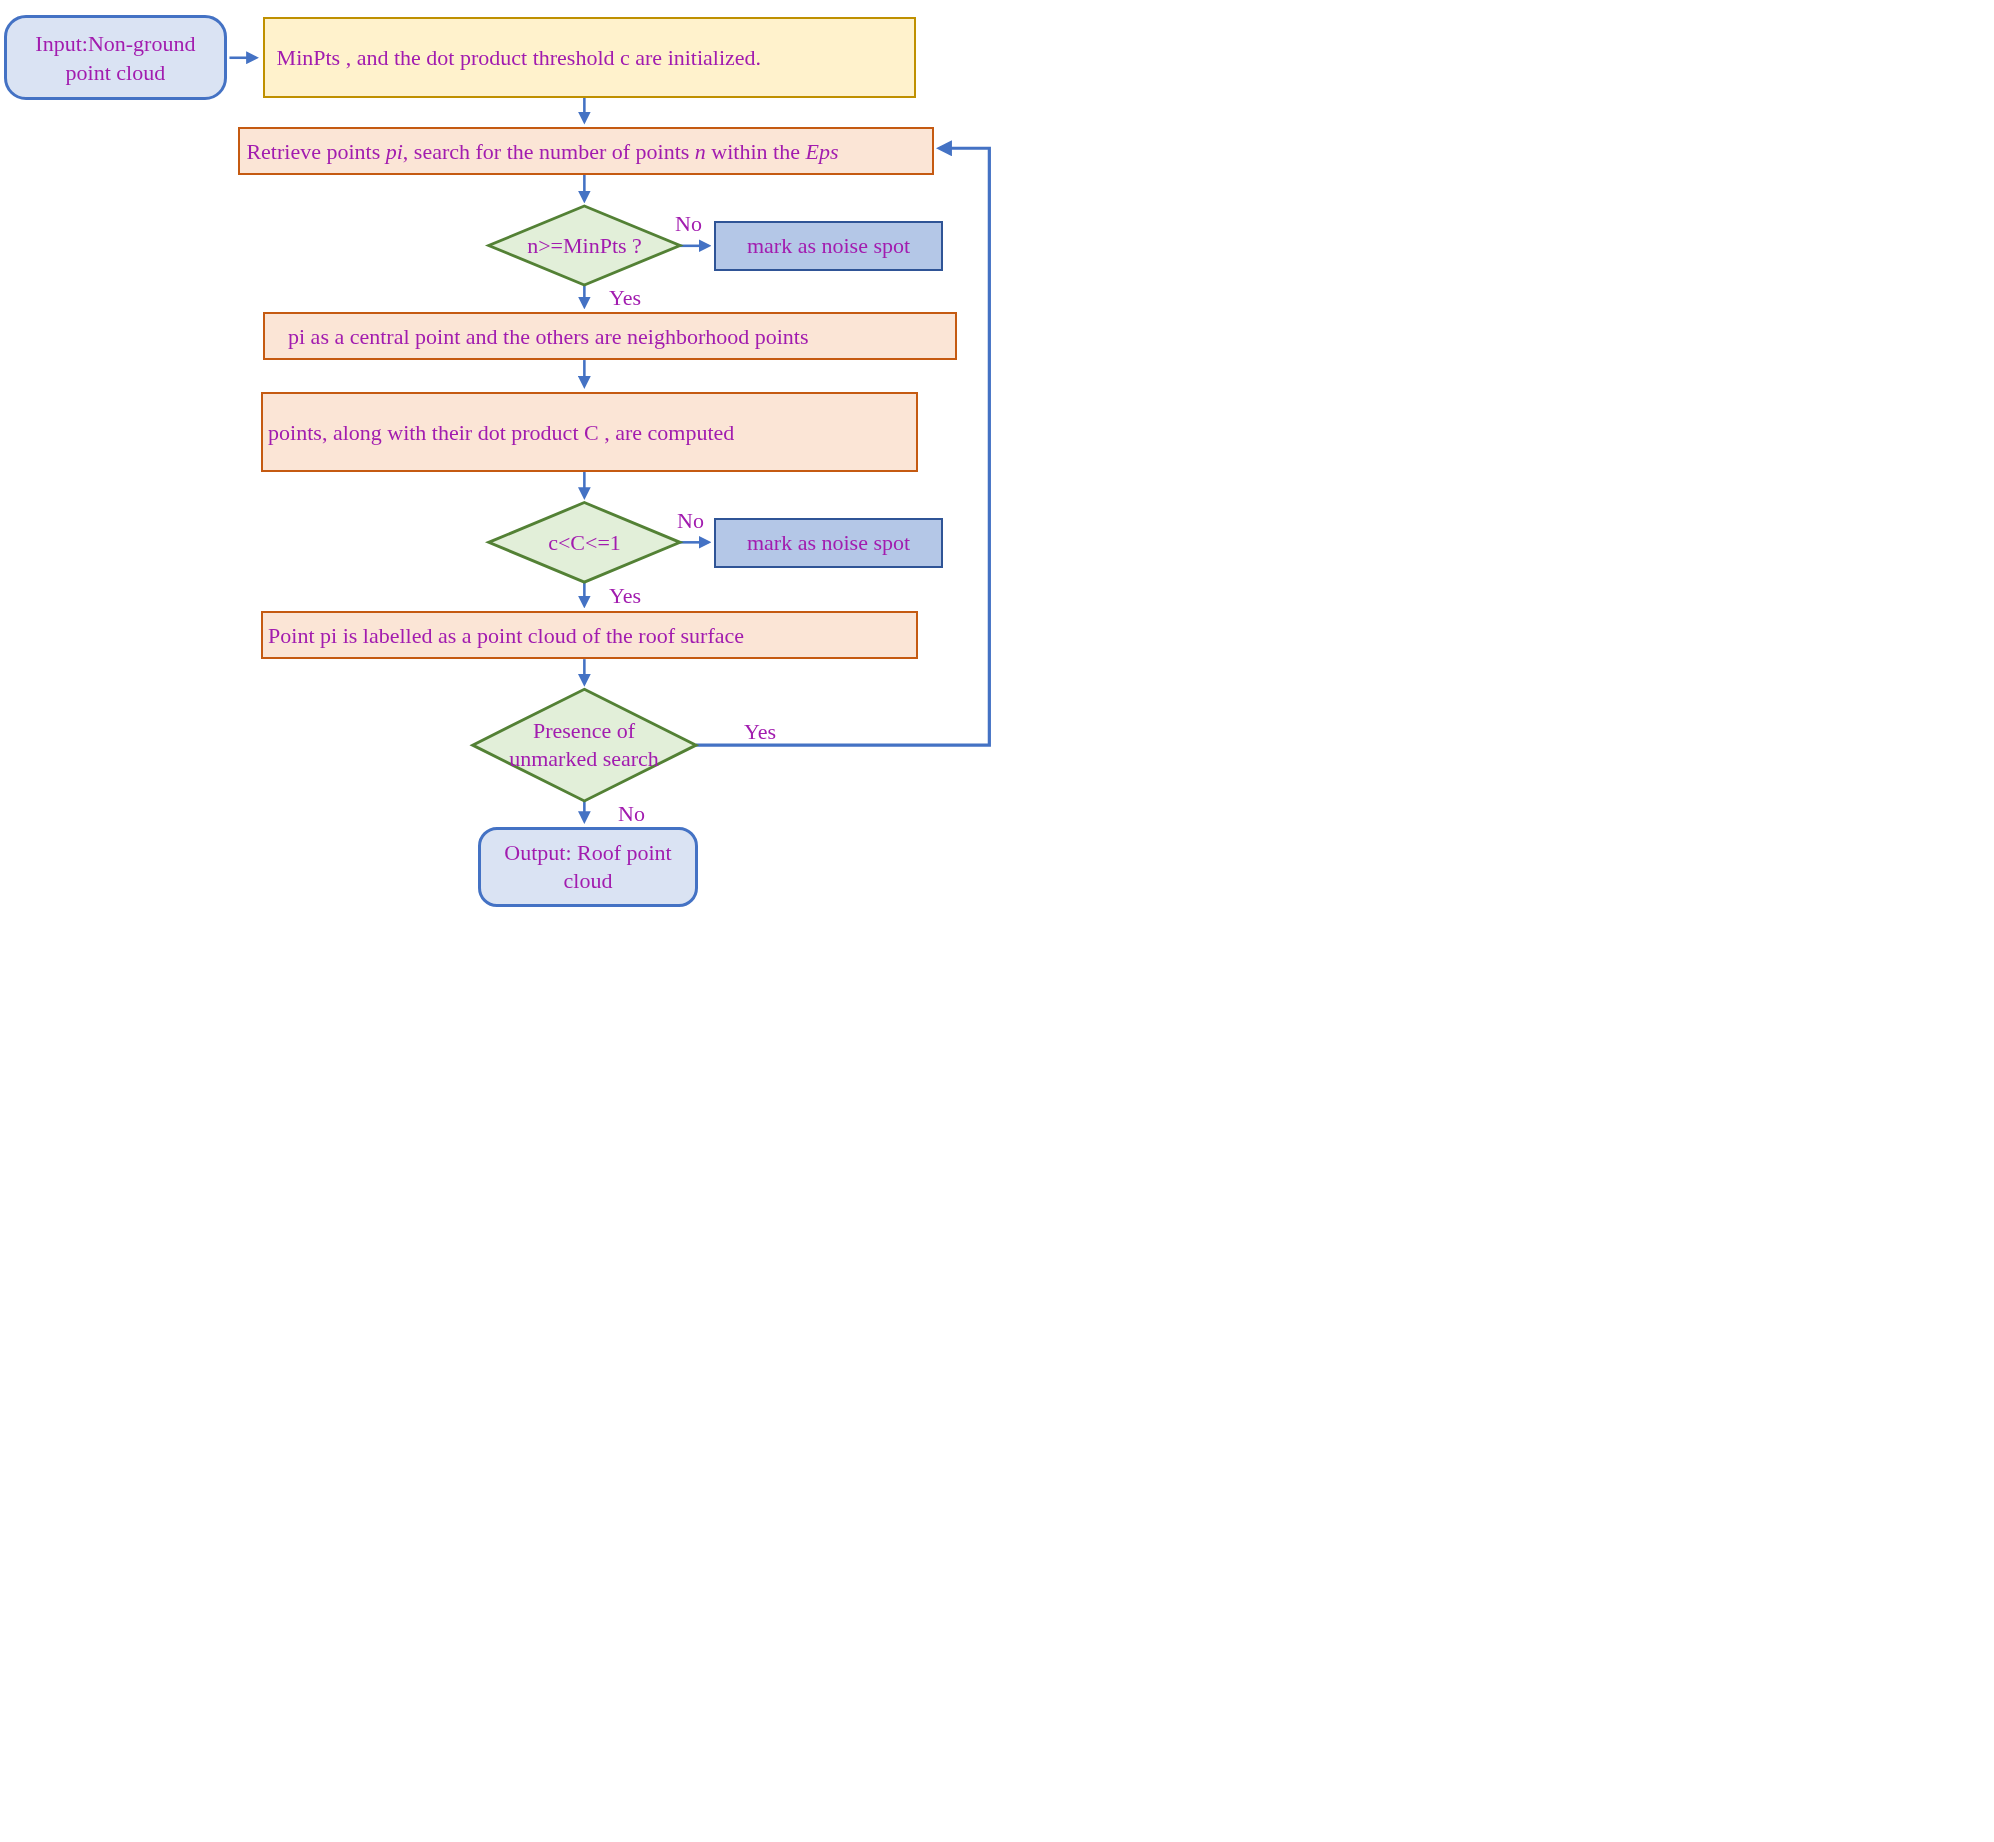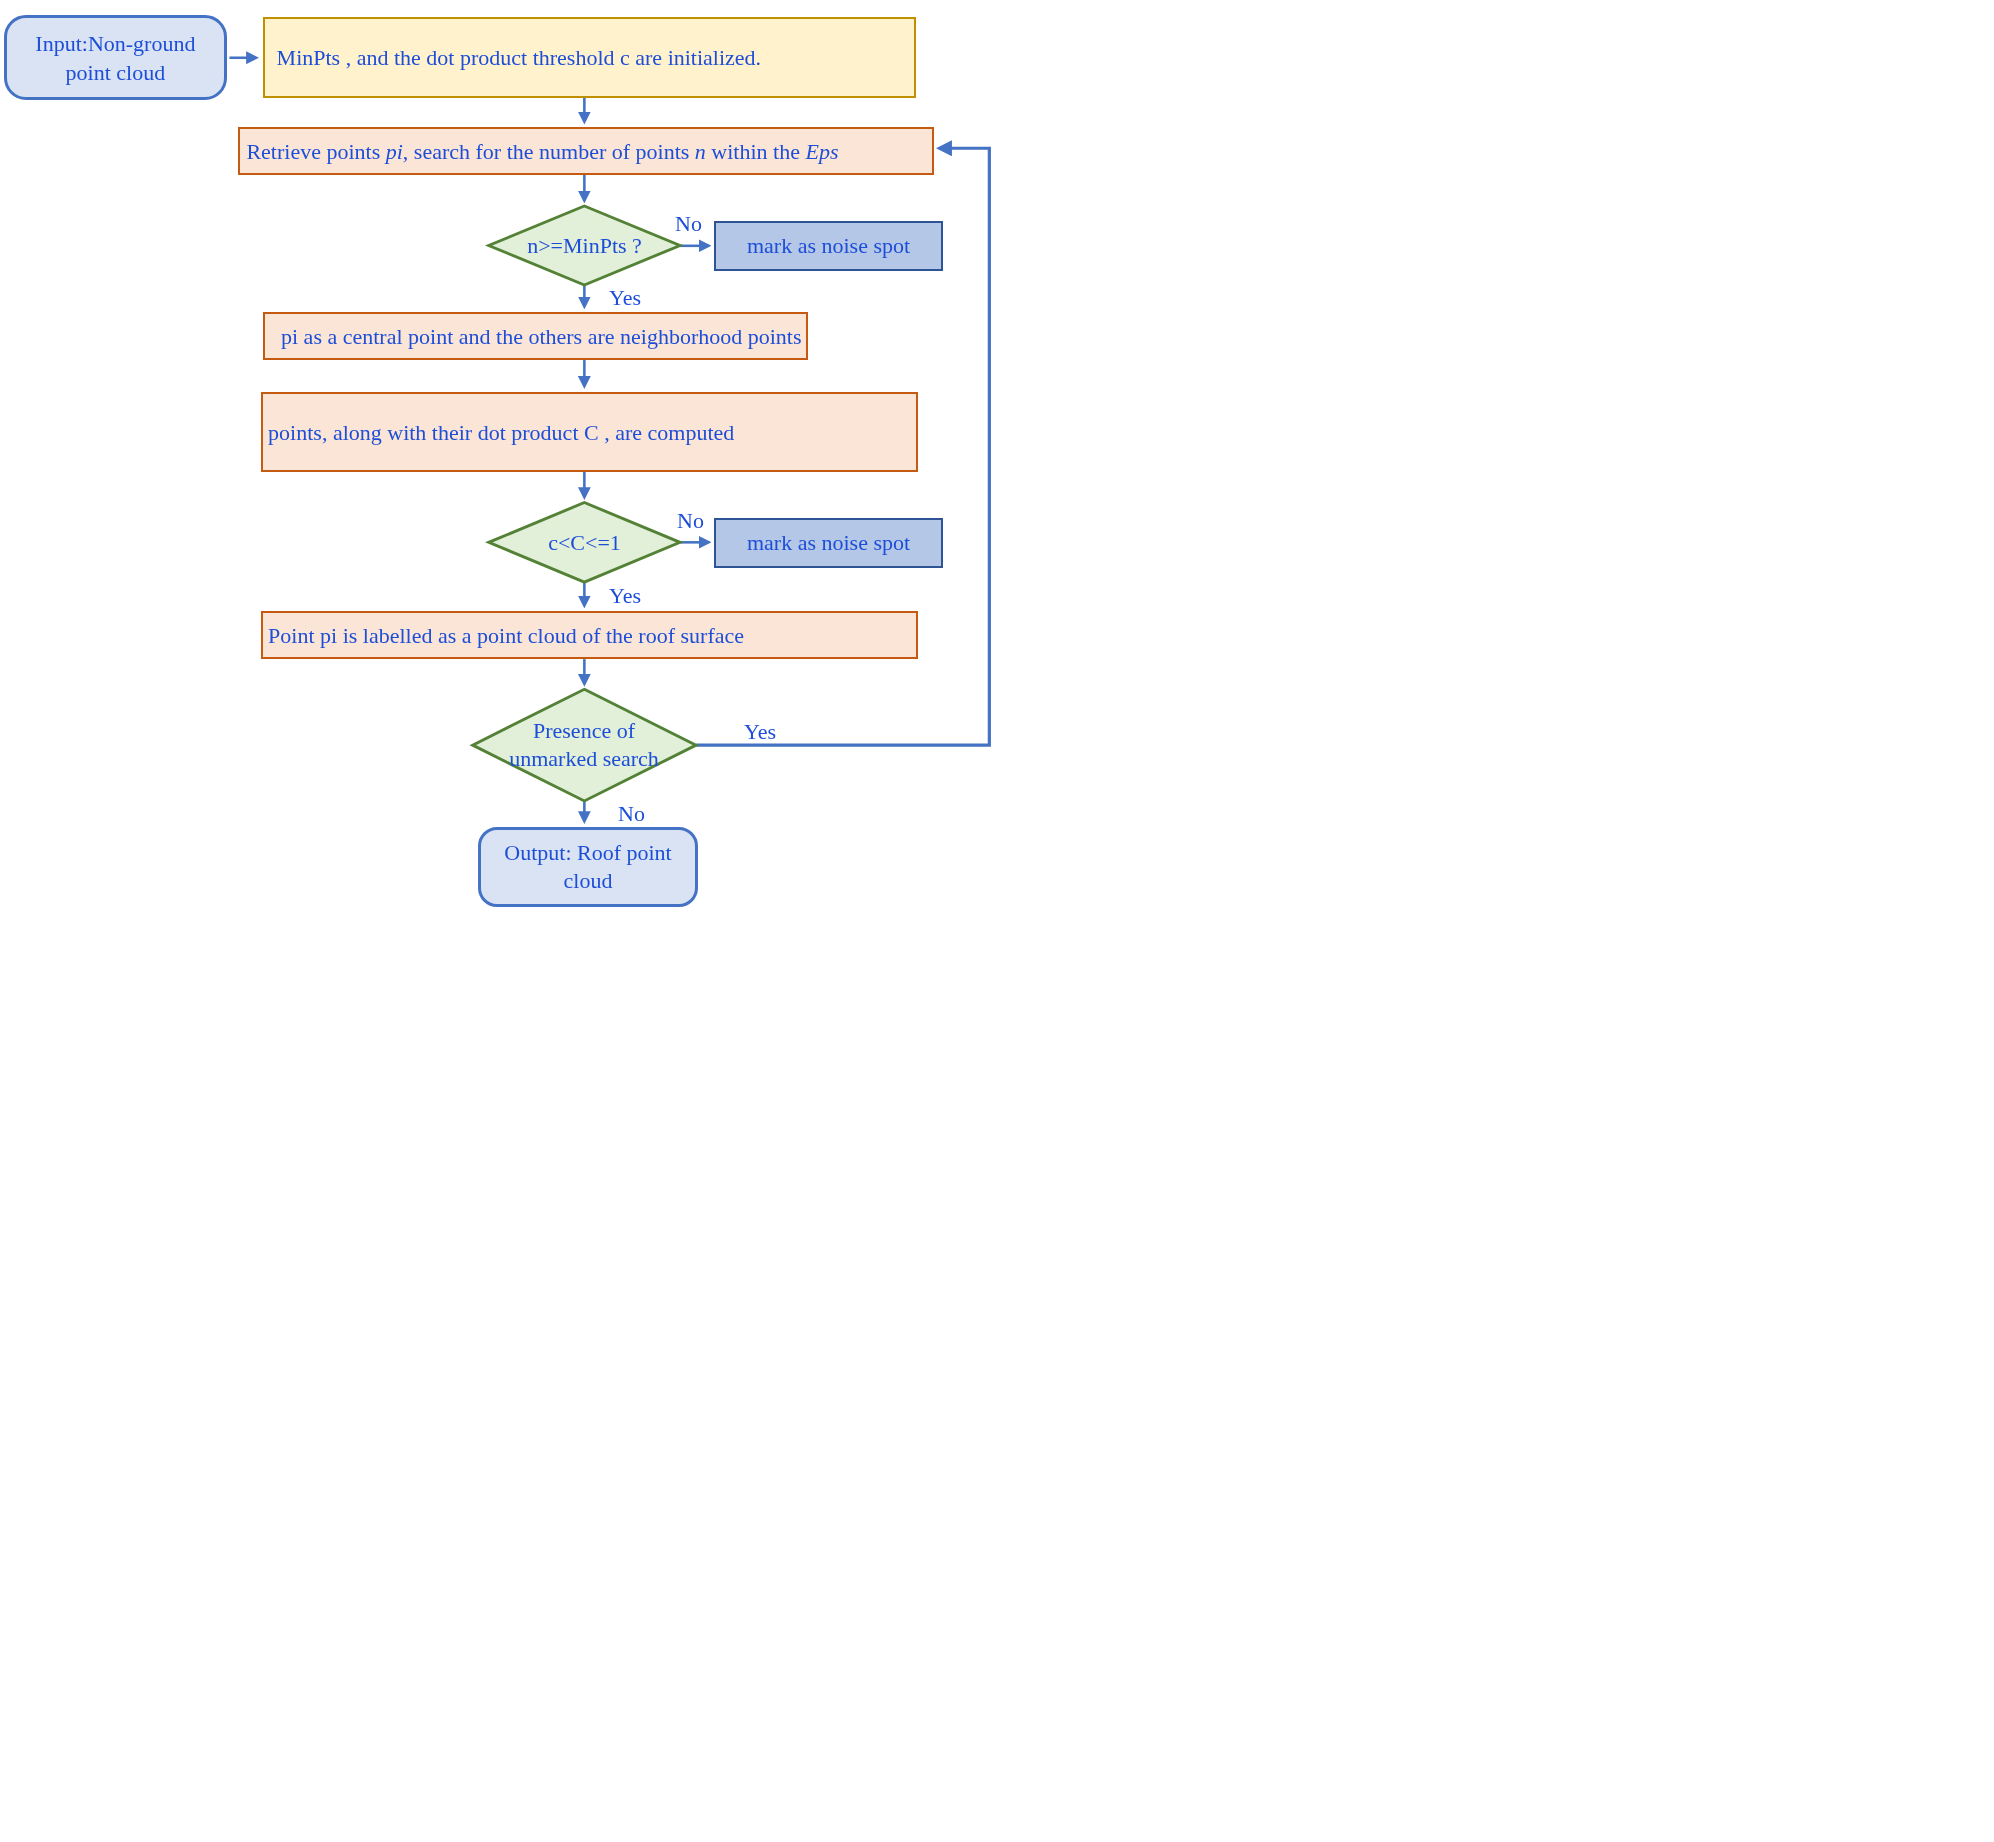"Input:Non-ground" .canvas { color: #1d4ed8 -> #a21caf }
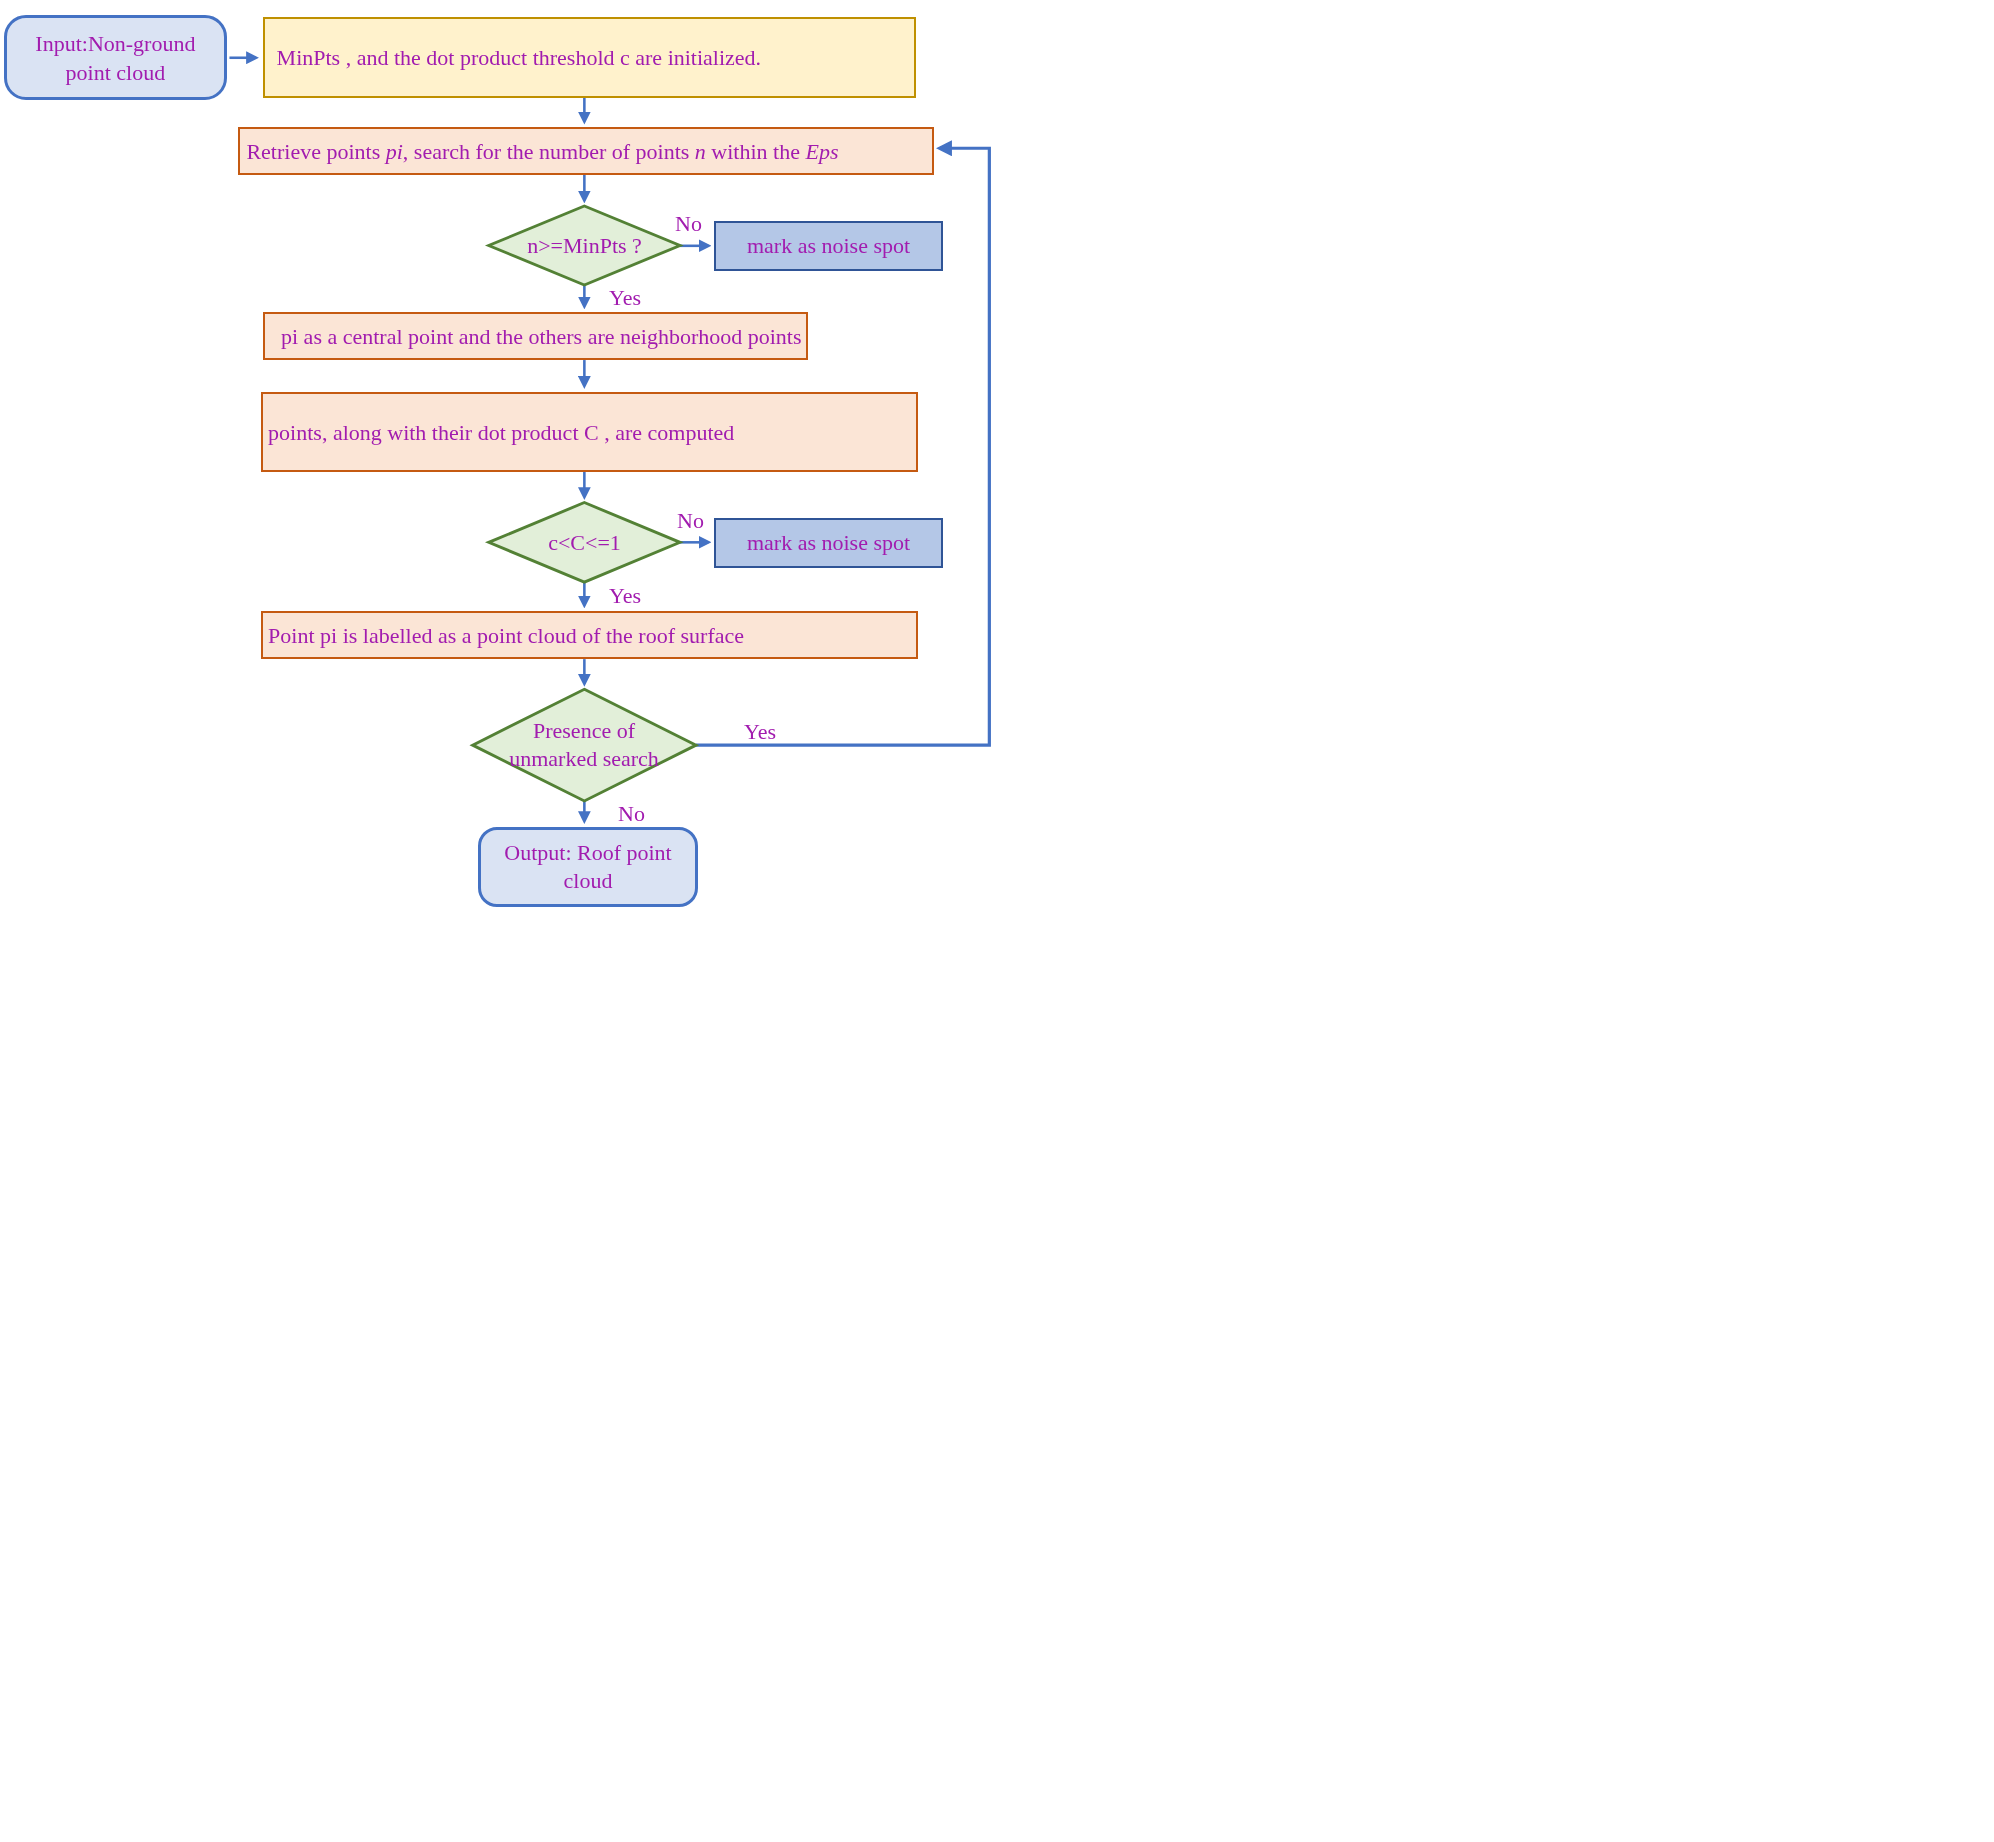"pi as a central point" #n-central { padding-left: 16px -> 23px; width: 545px -> 694px }
